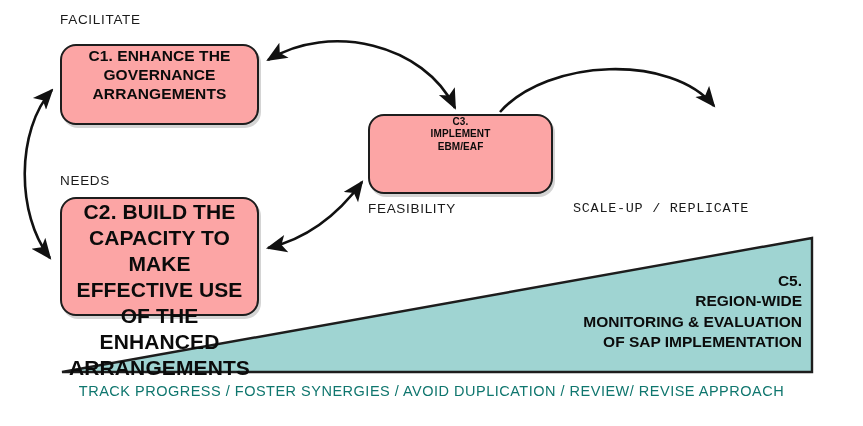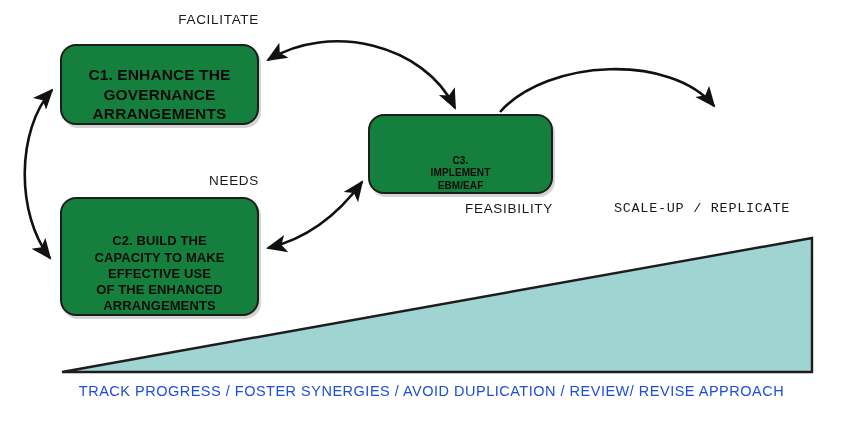"FACILITATE" .phase-label { text-align: right -> left }
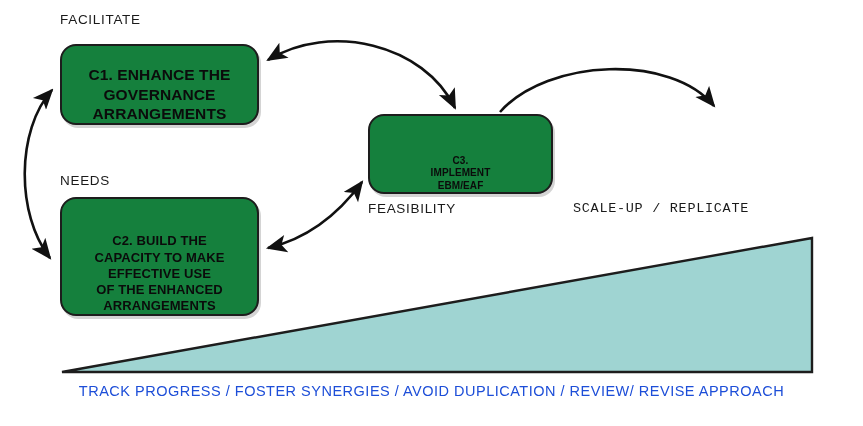"C1. ENHANCE THE" .node-box { align-items: flex-end -> flex-start; background: #15803d -> #fca5a5 }
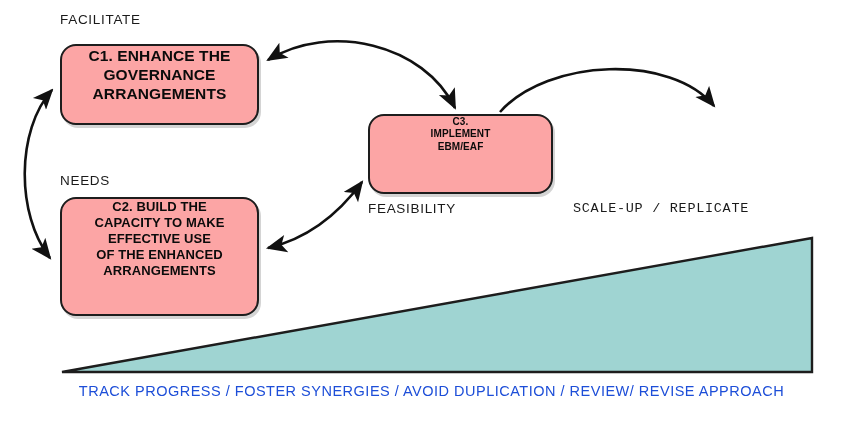"C2. BUILD THE" #c2 { font-size: 13px -> 21px }
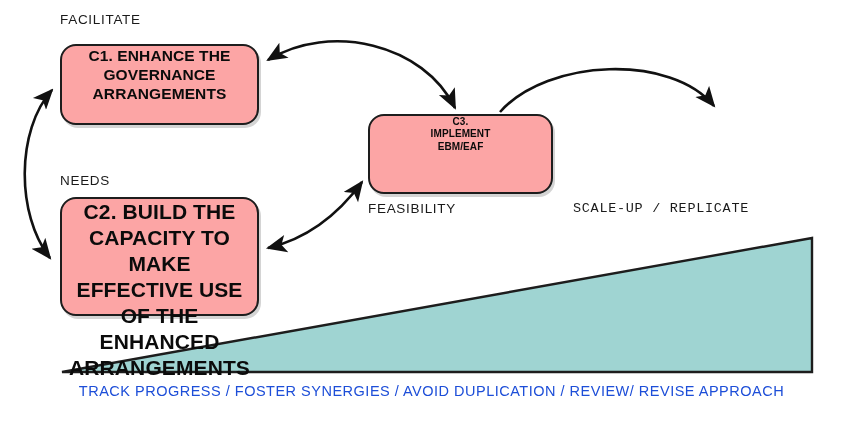"C5." div { html: none -> <div>C5. REGION-WIDE MONITORING &amp; EVALUATION OF SAP IMPLEMENTATION</div> }
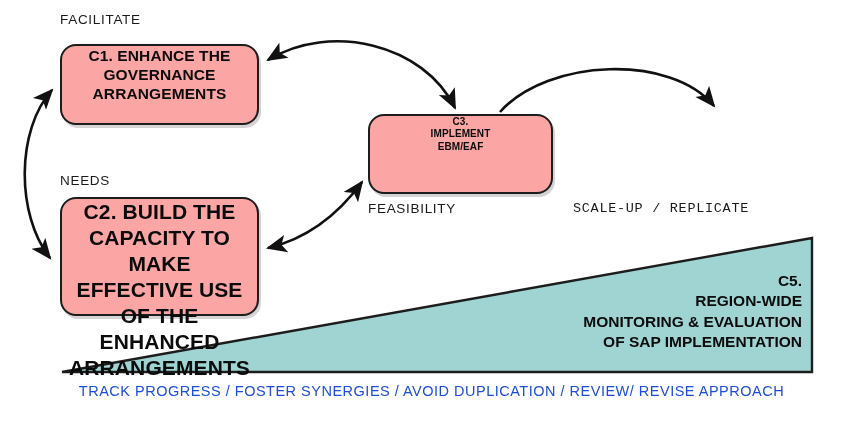"TRACK PROGRESS / FOSTER SYNERGIES" #bottom-caption { color: #1d4ed8 -> #0f766e }
